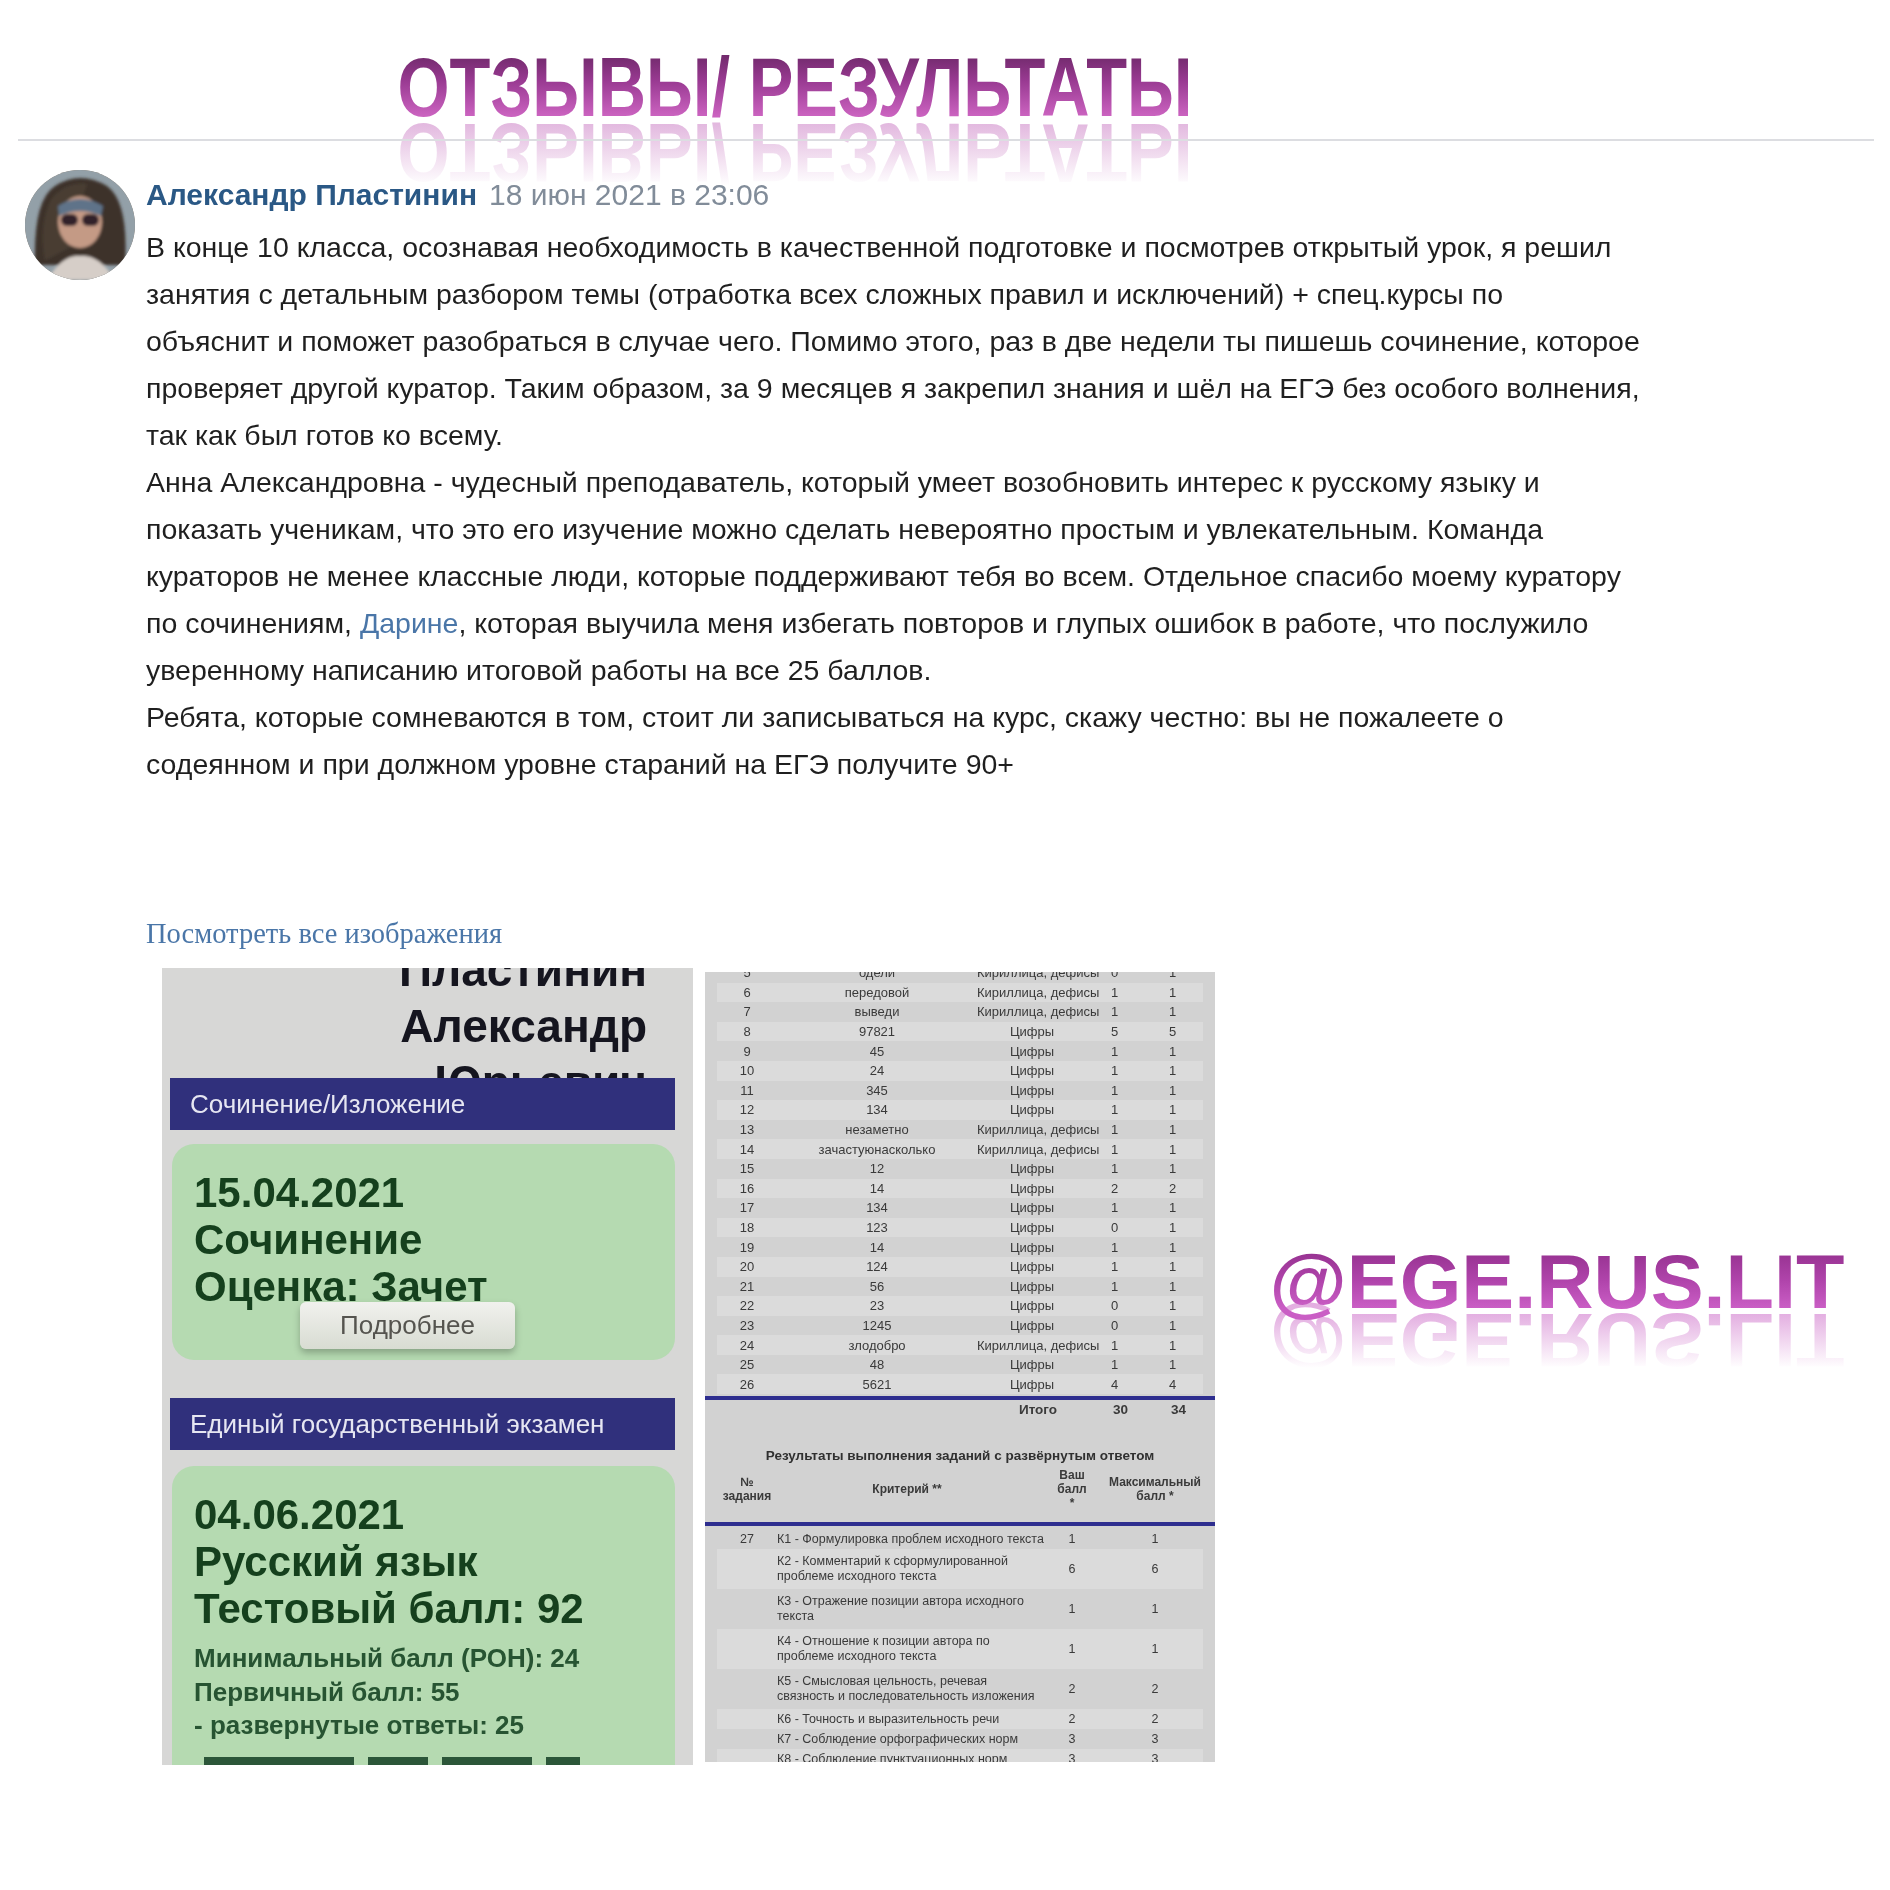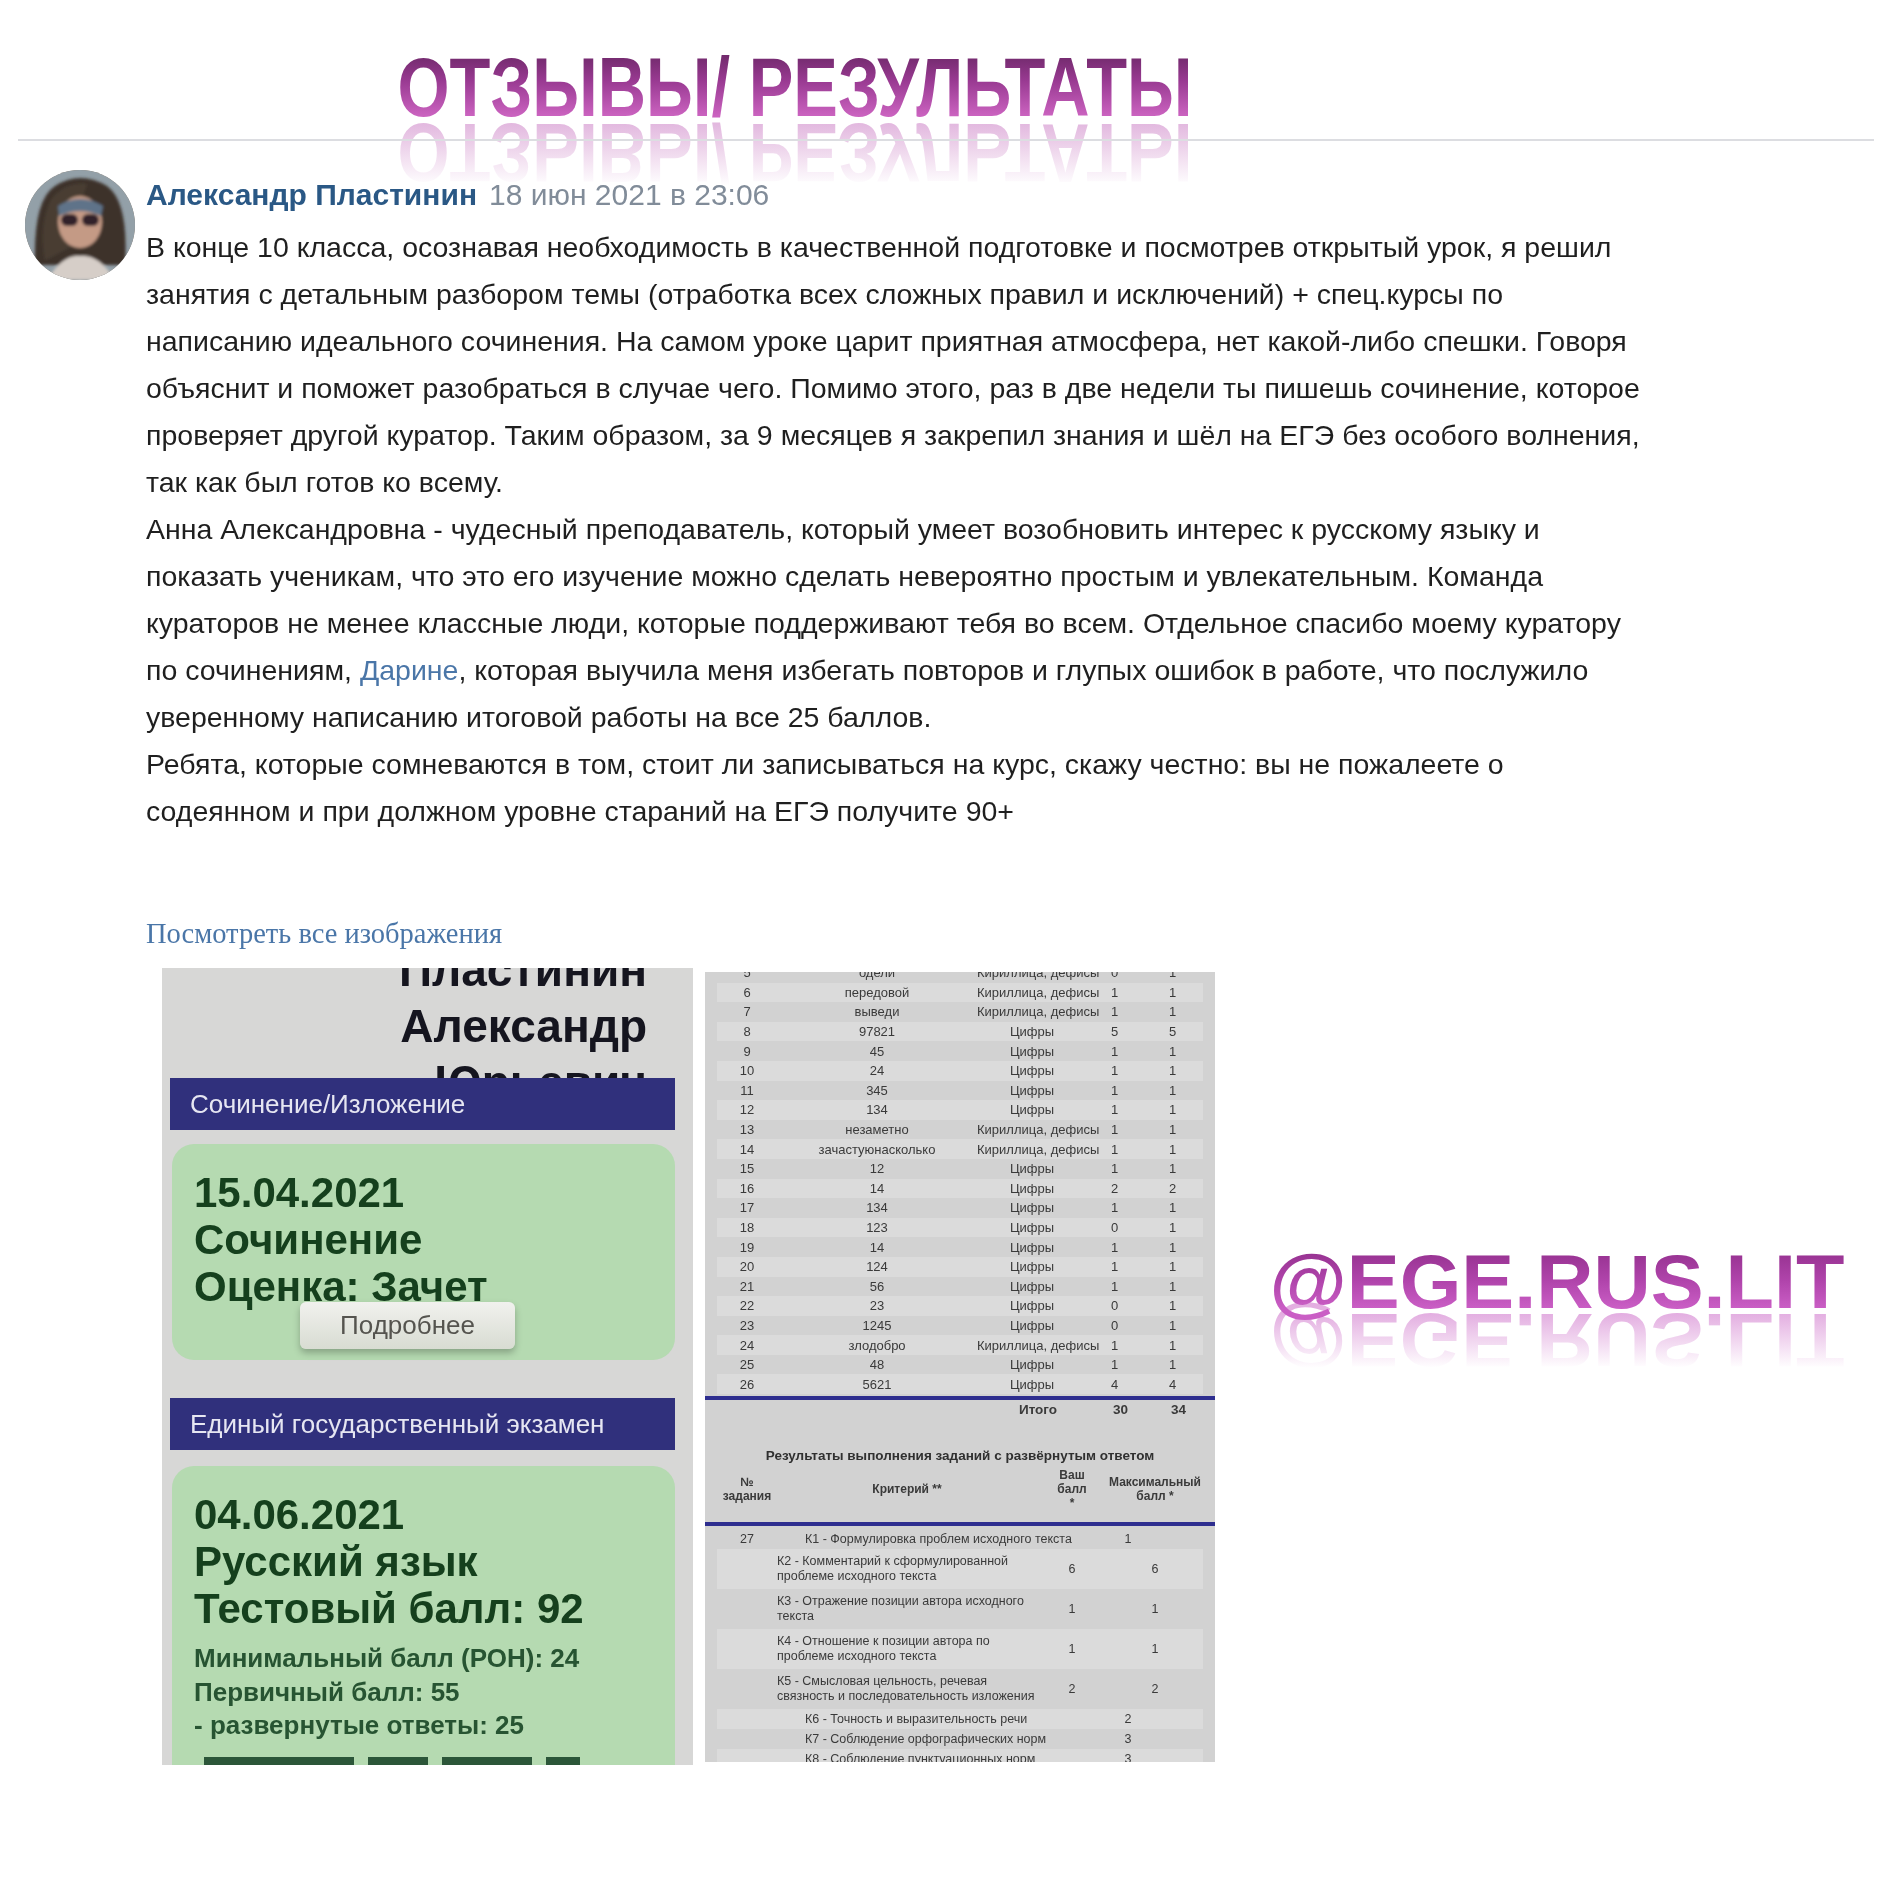"написанию идеального сочинения. На самом" div.review-line { html: <div><span>написанию идеального сочинения. На самом уроке царит приятная атмосфера, нет какой-либо спешки. Говоря</span></div> -> none }
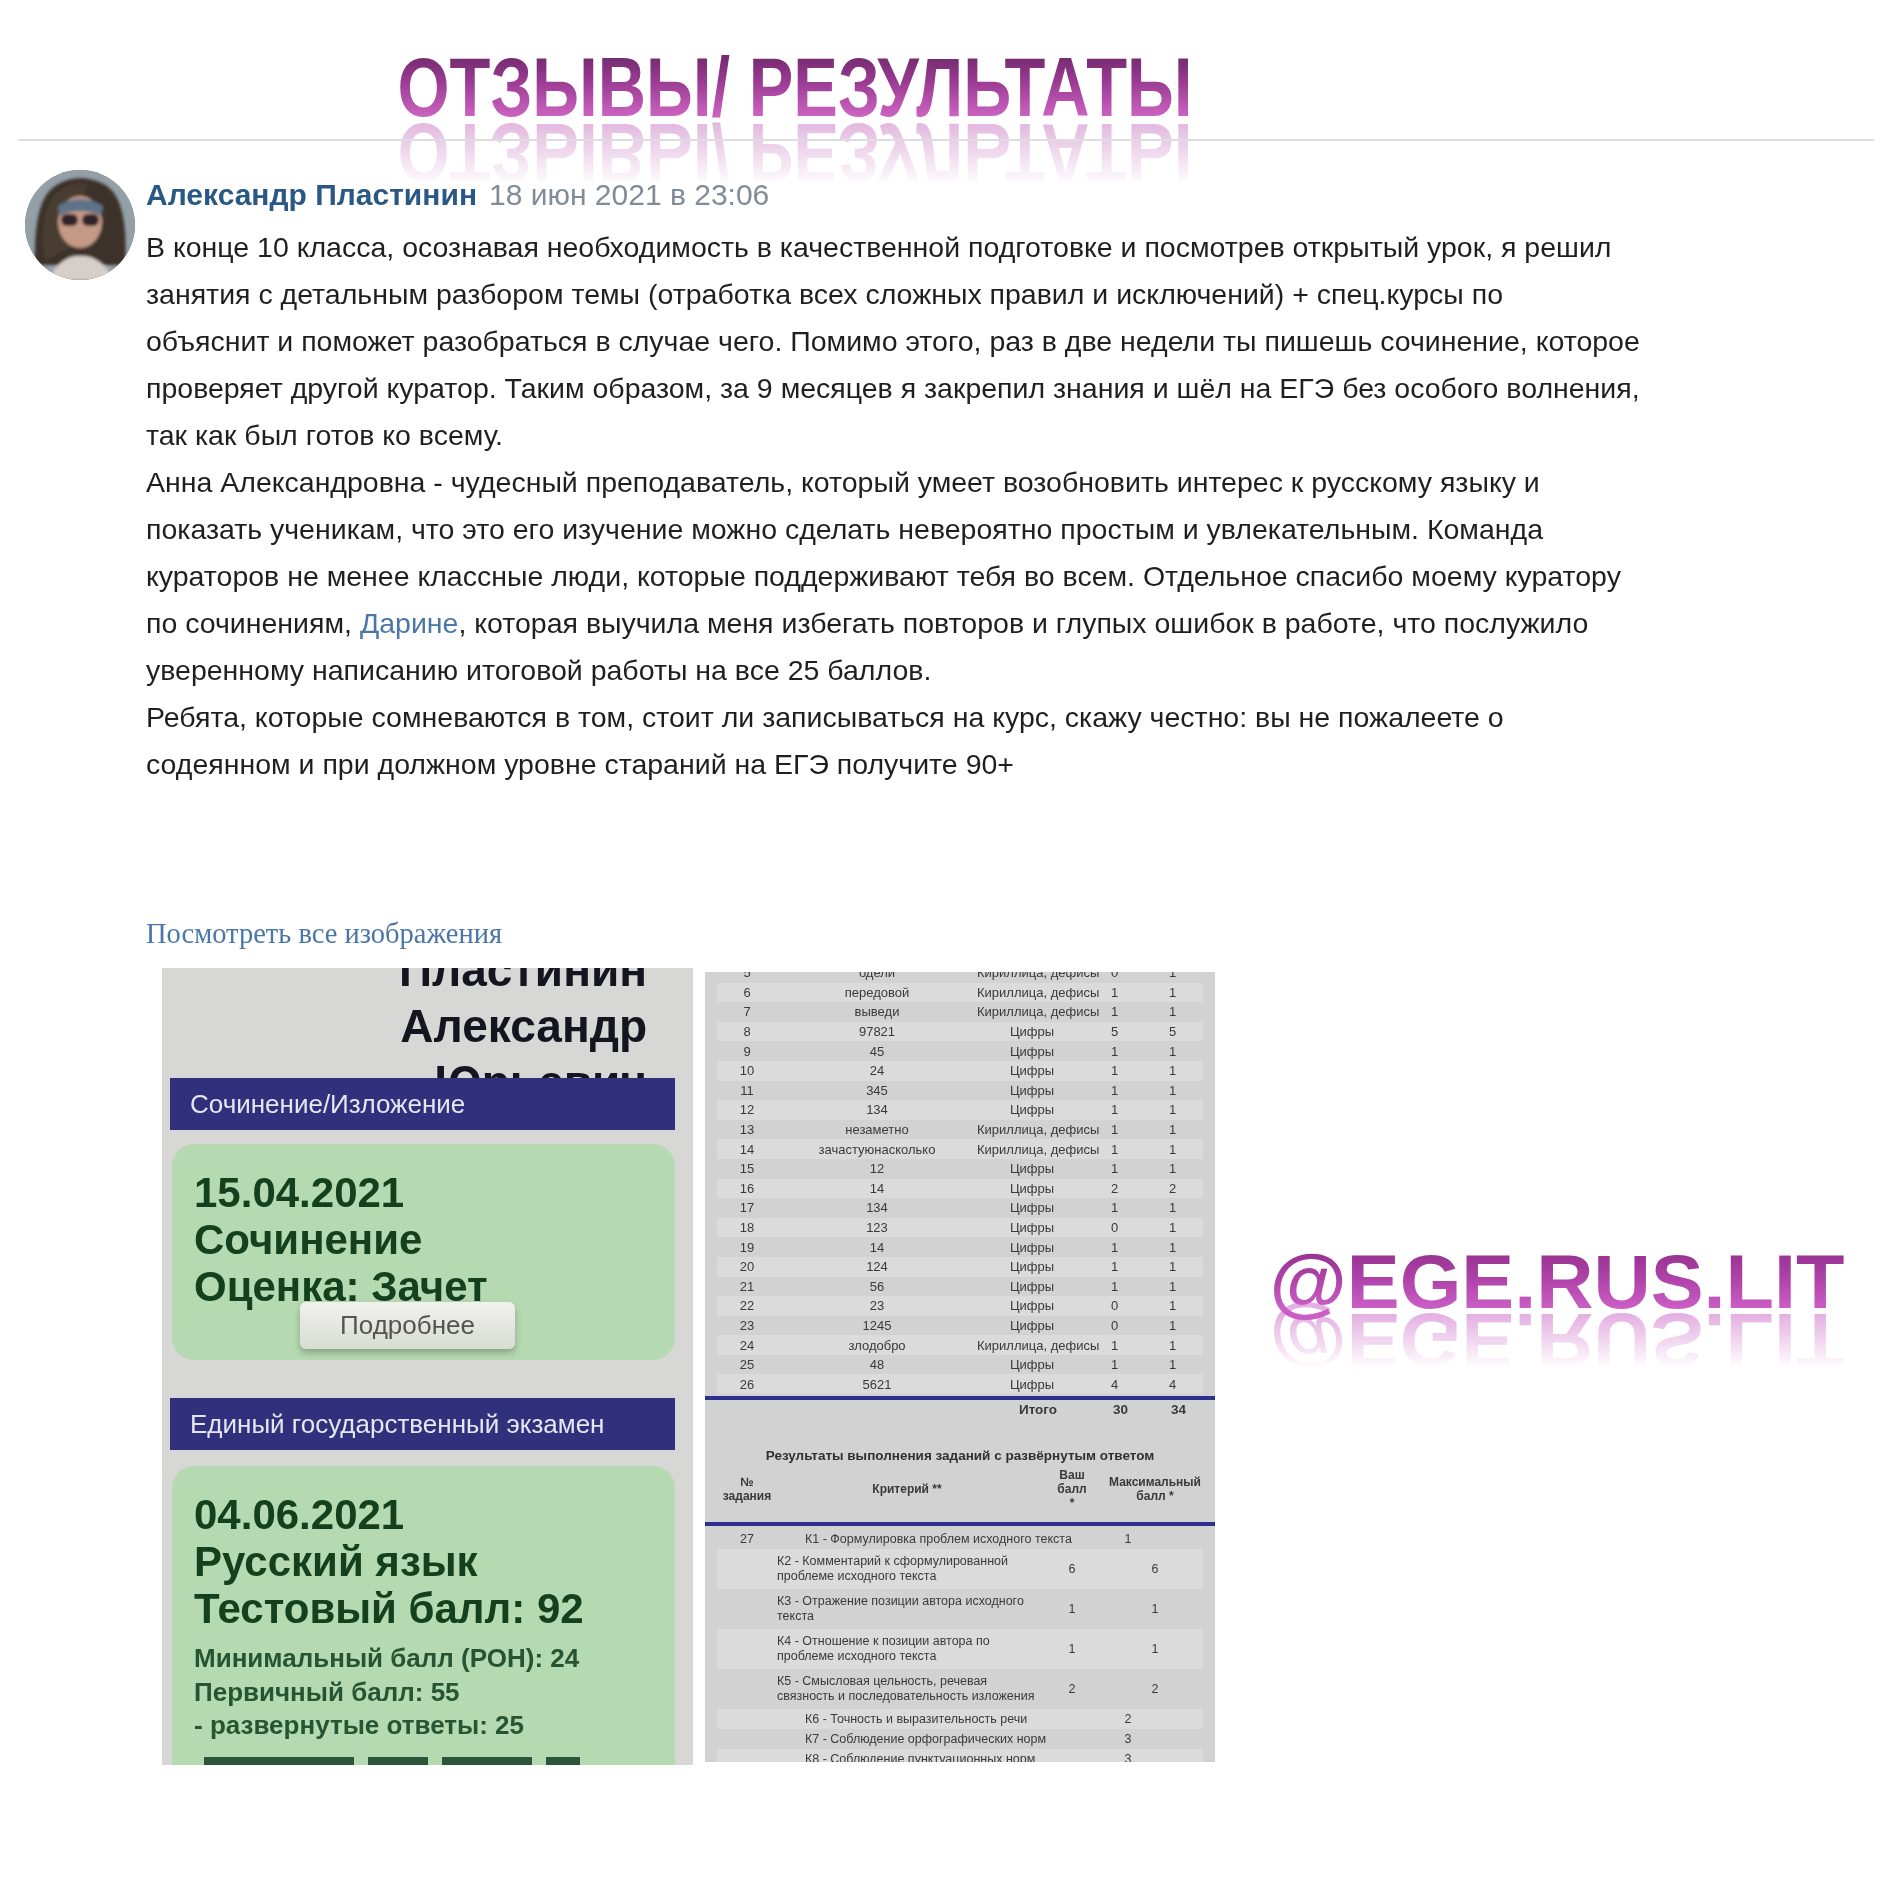"27" .t2-row.single { gap: 28px -> none }
